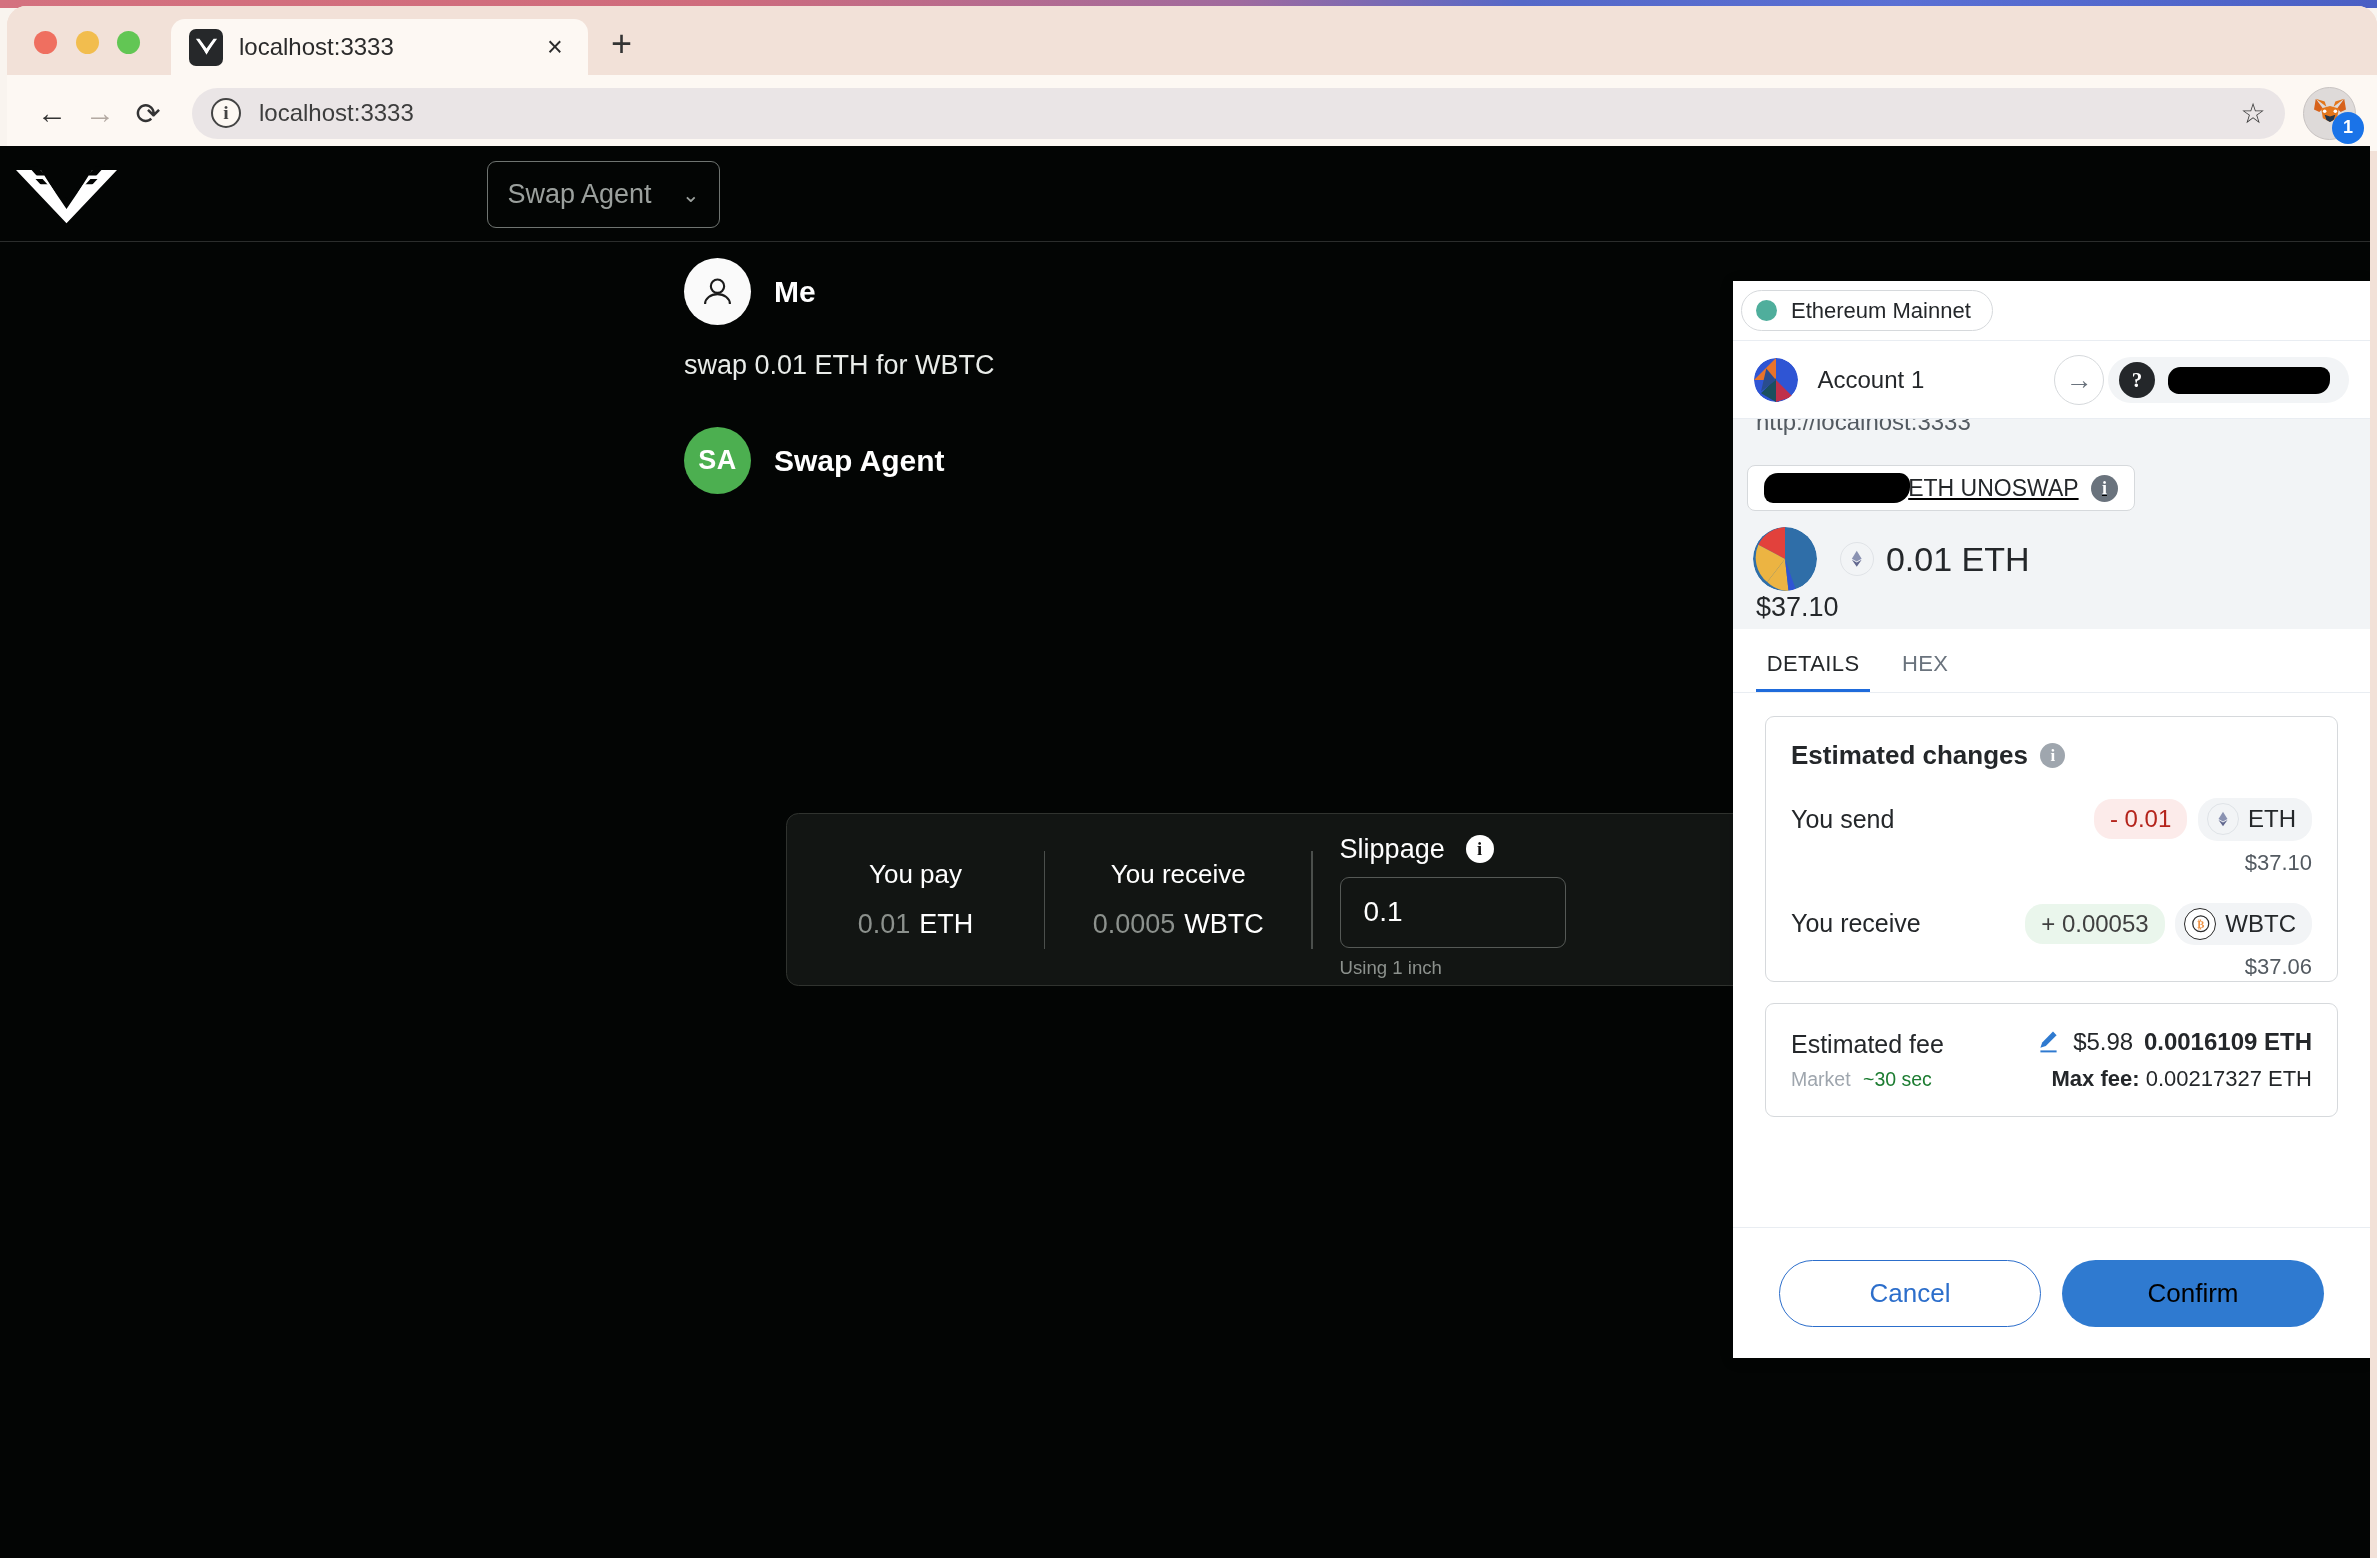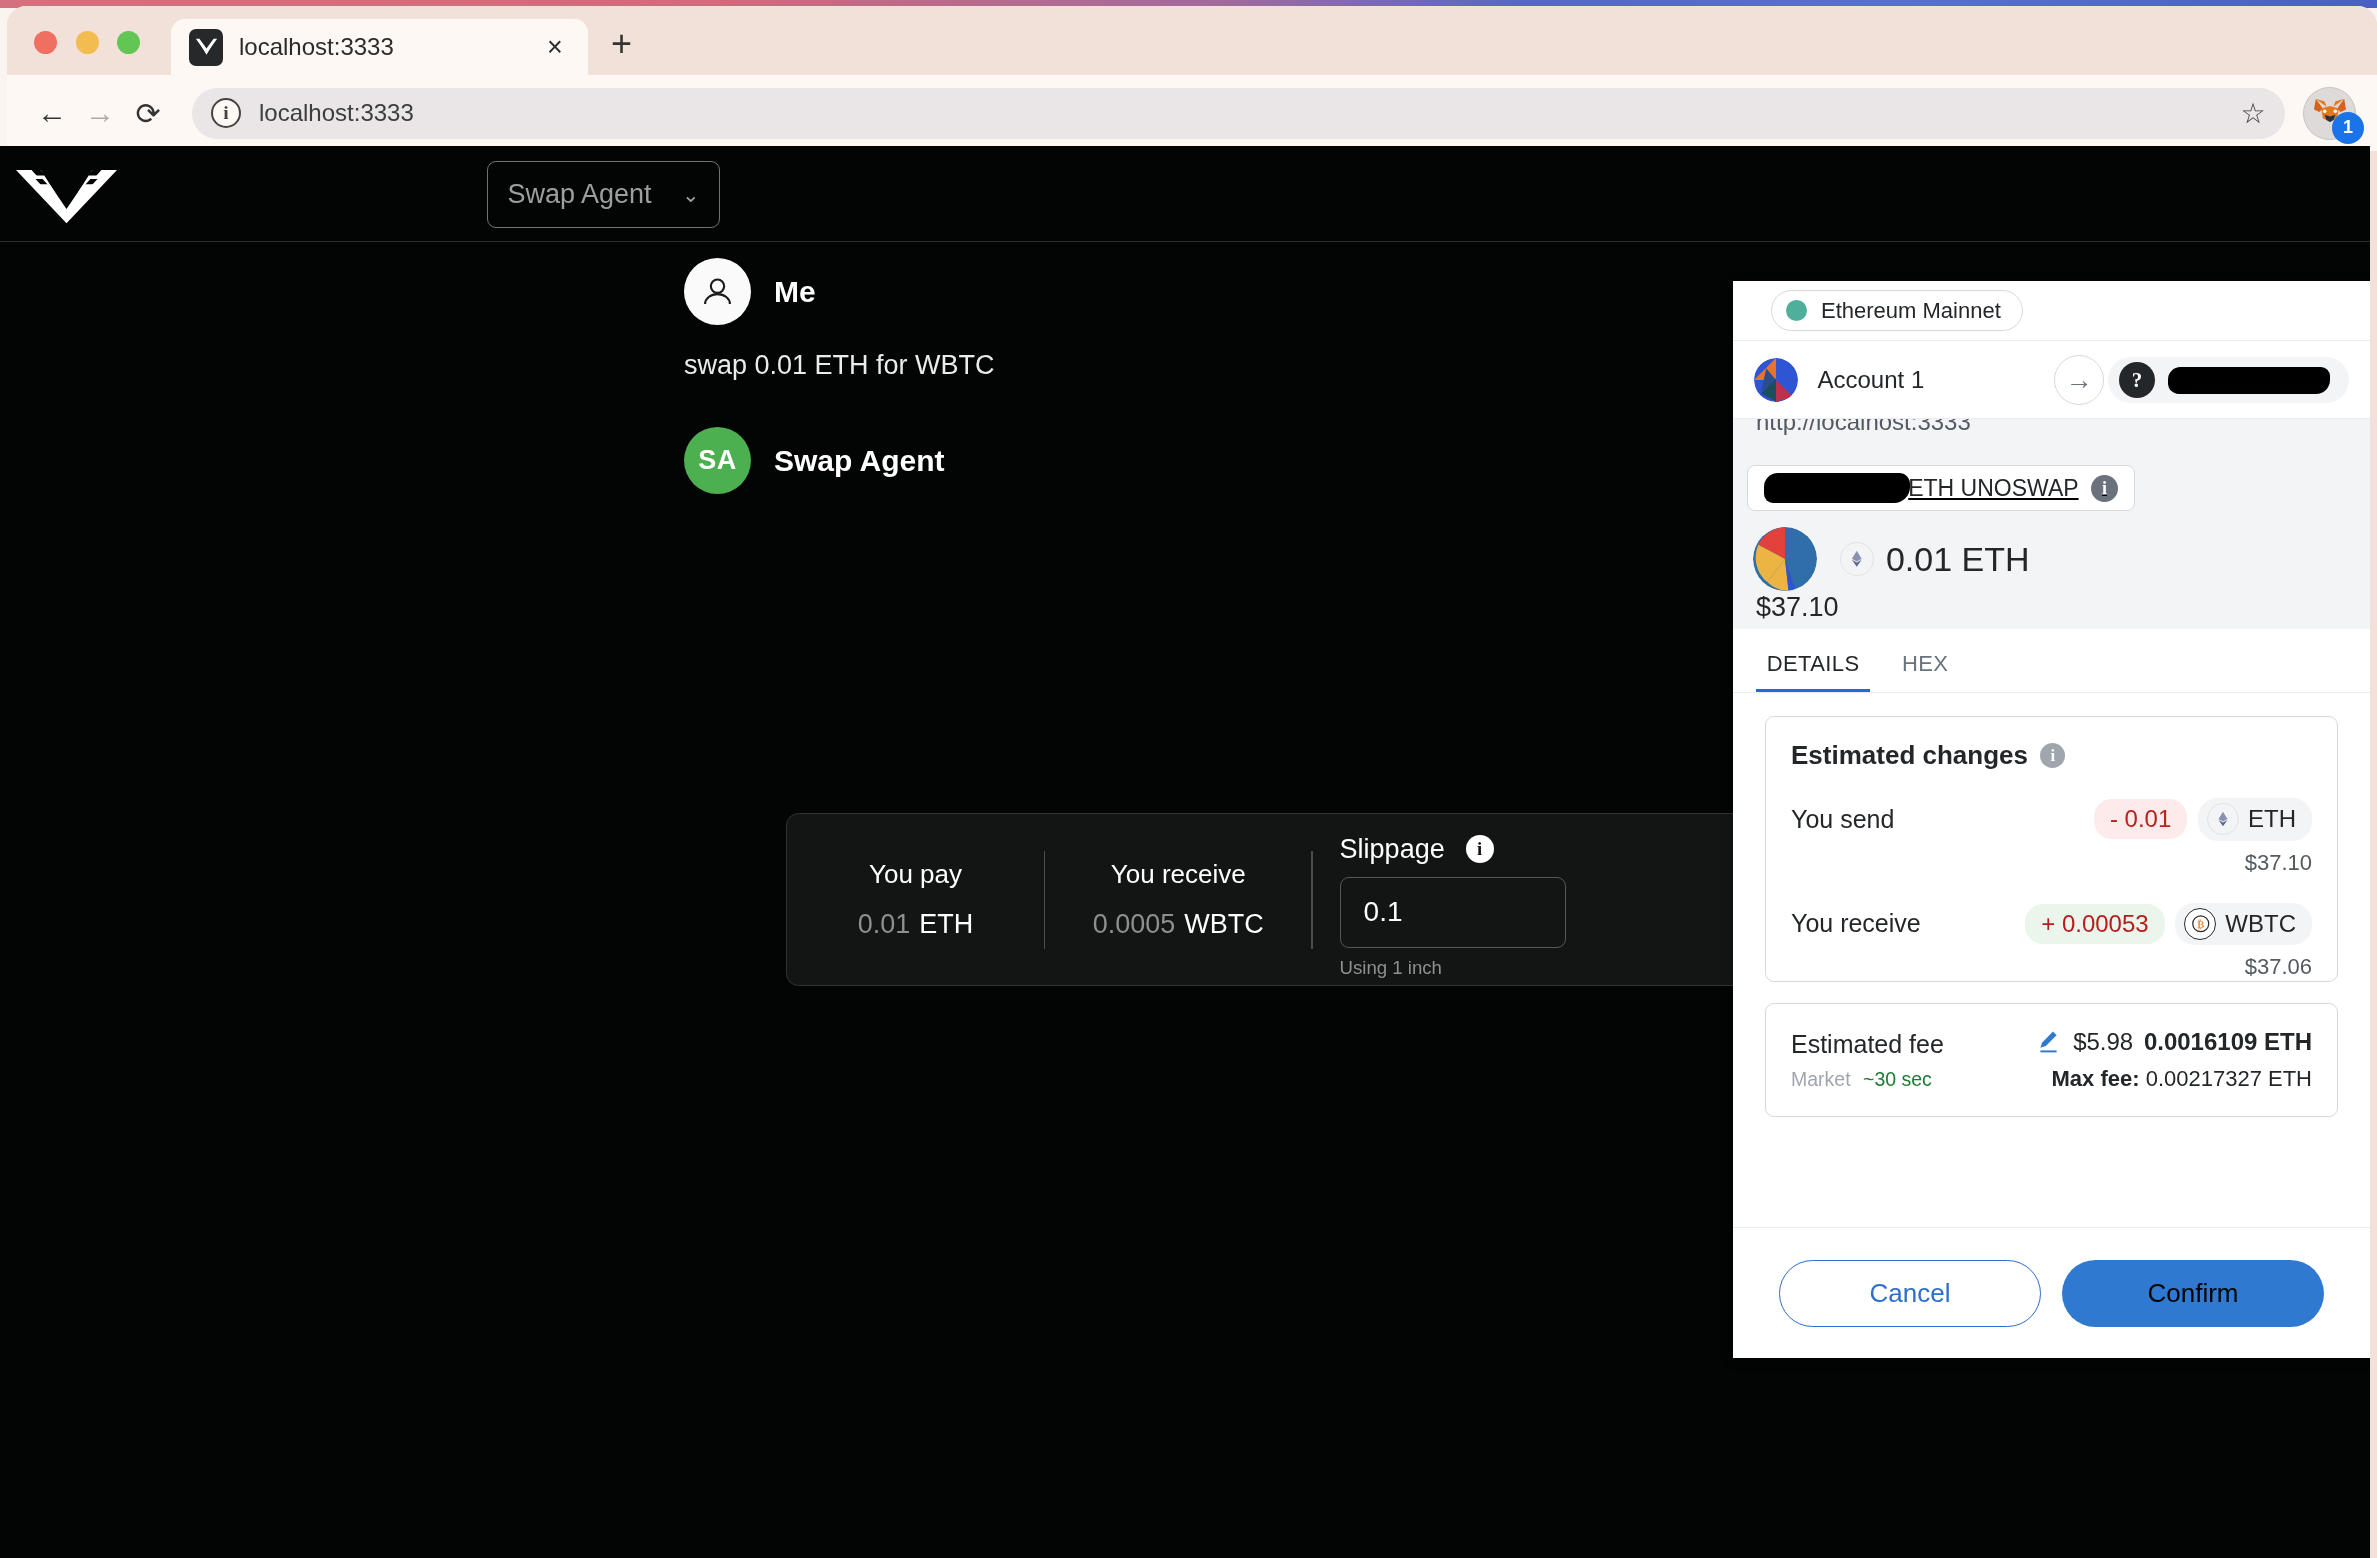"Ethereum Mainnet" #mm-network-row { padding-left: 38px -> 8px }
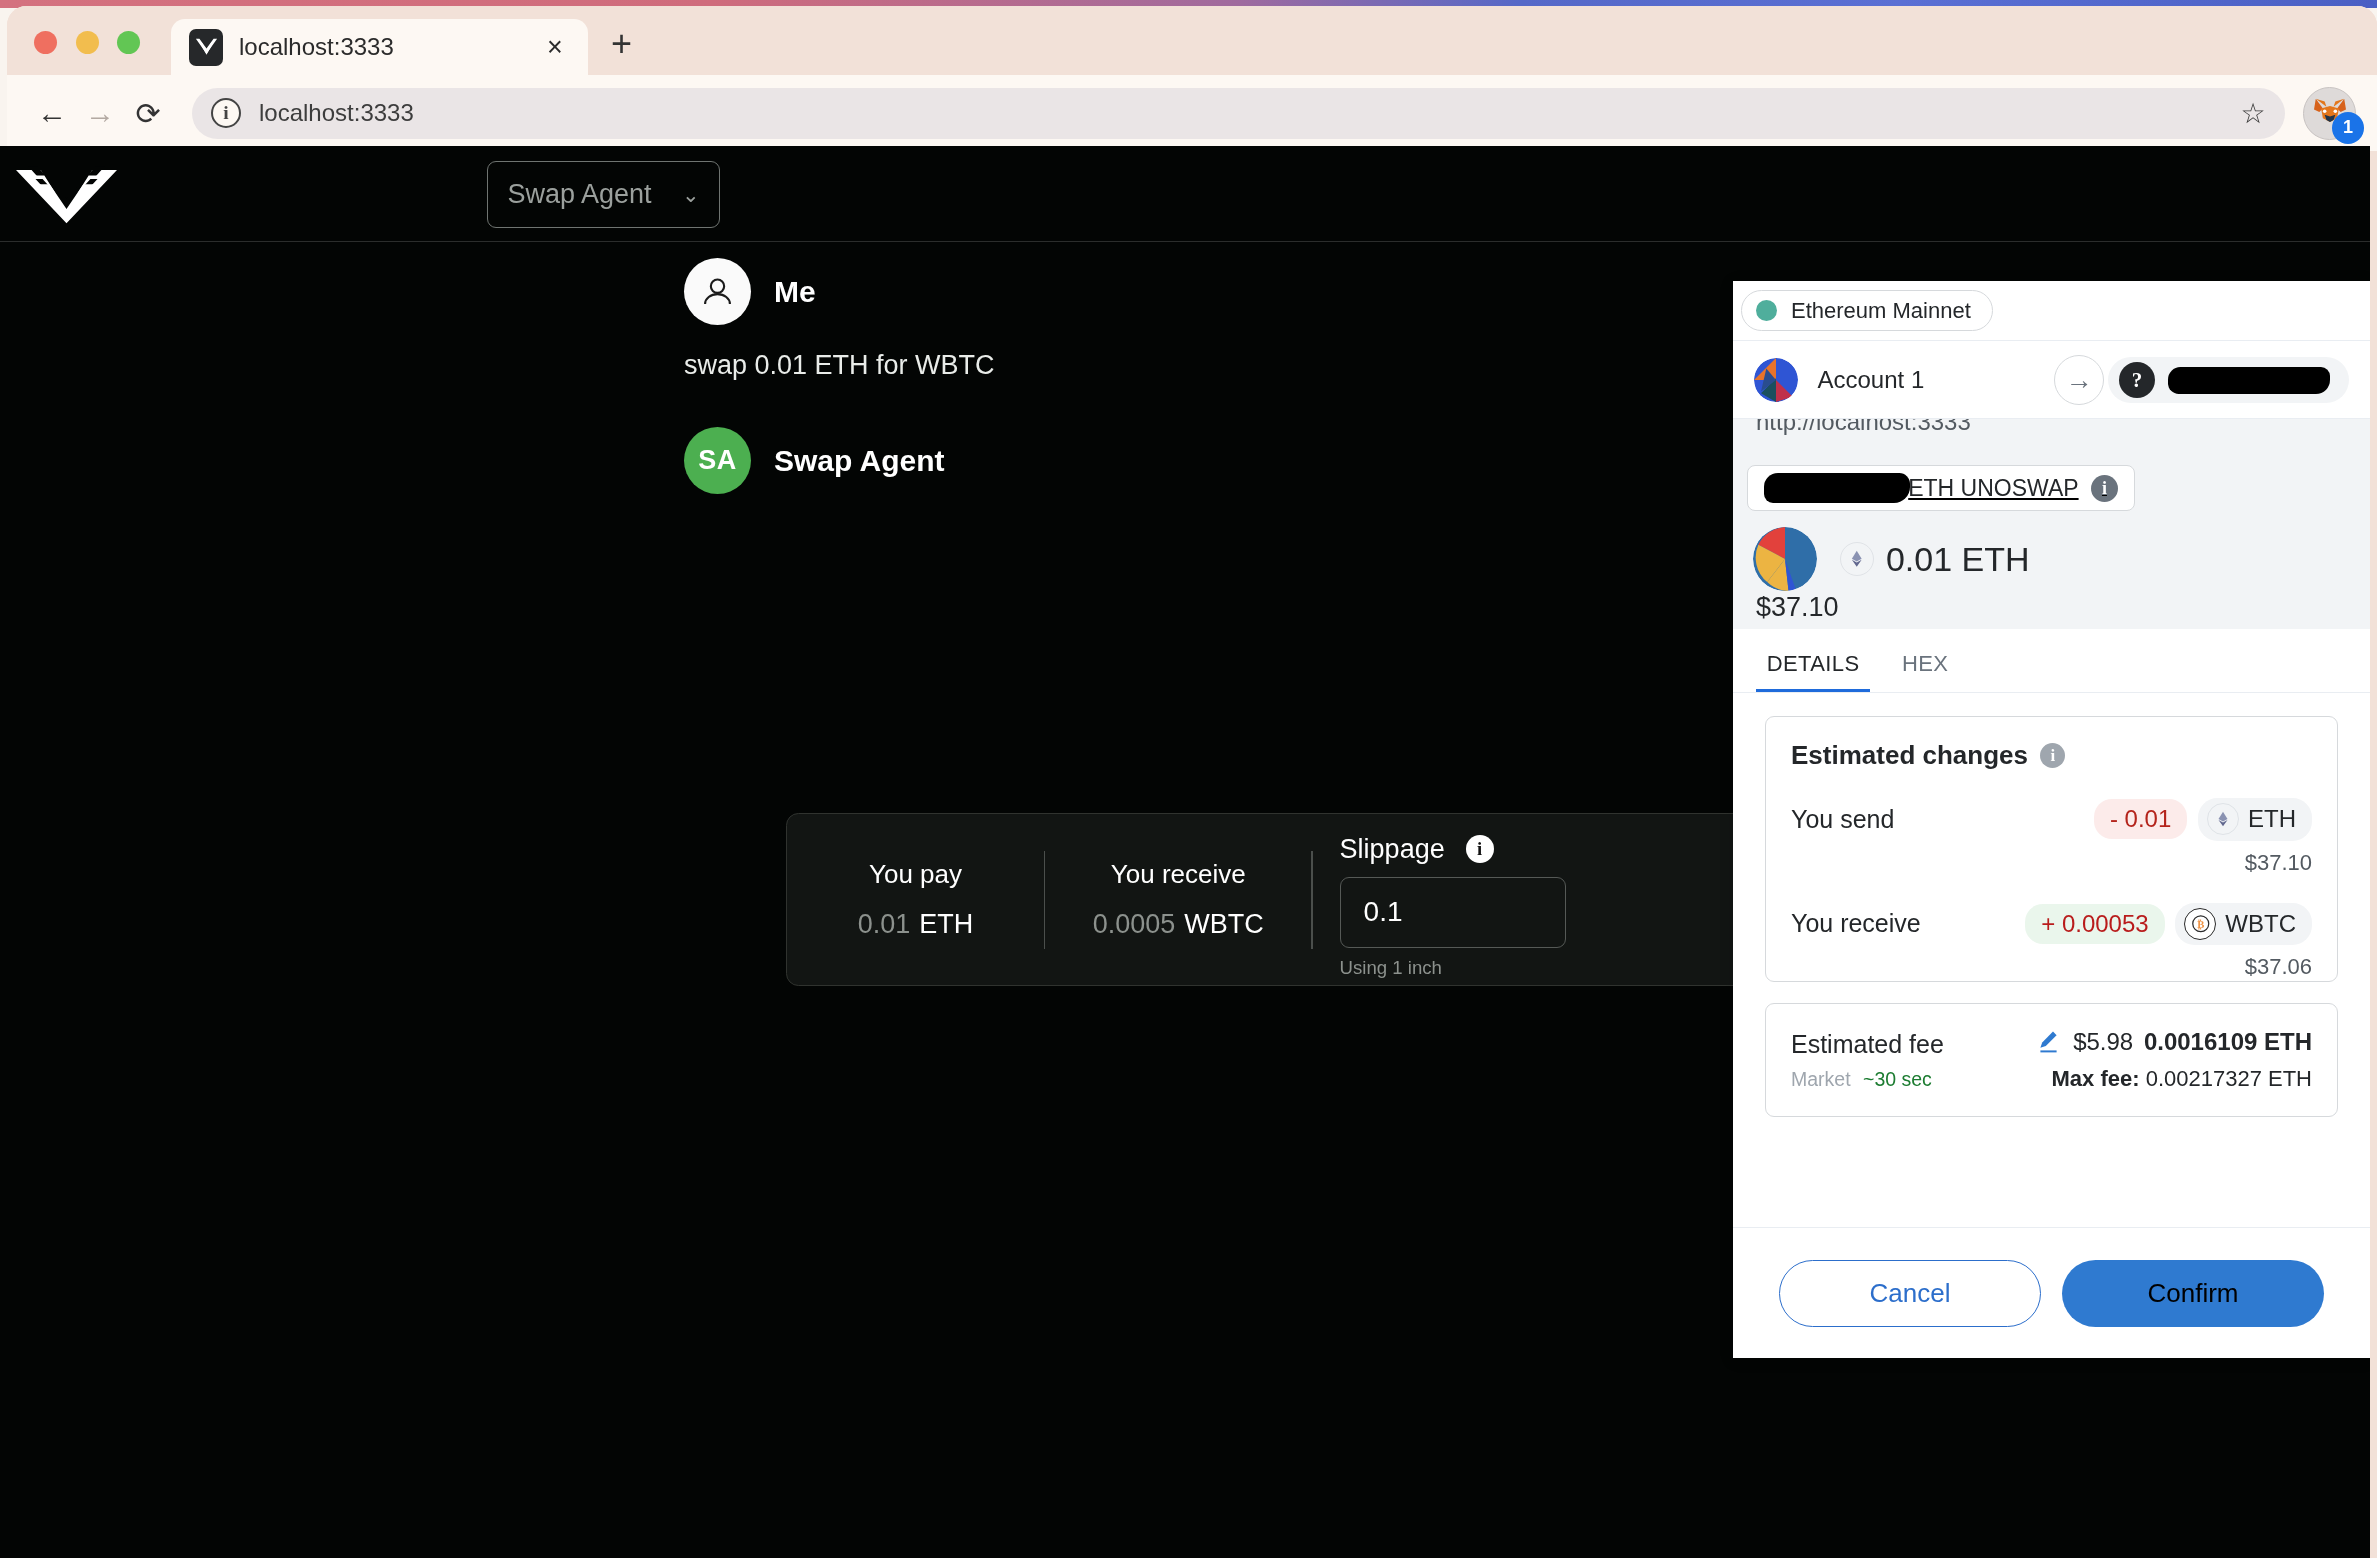"+ 0.00053" .mm-delta.pos { color: #b91c1c -> #404040 }
